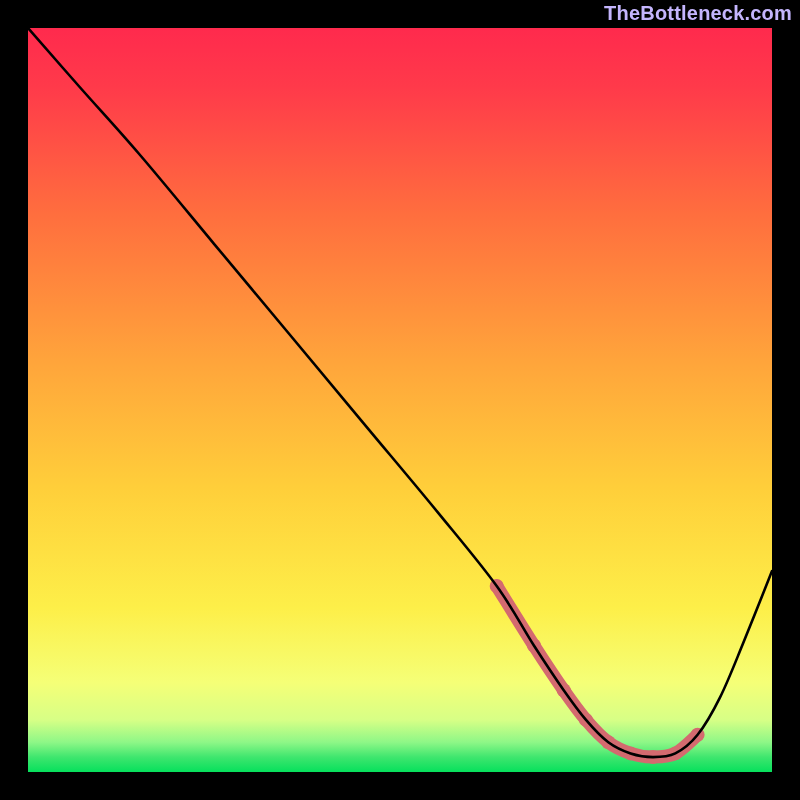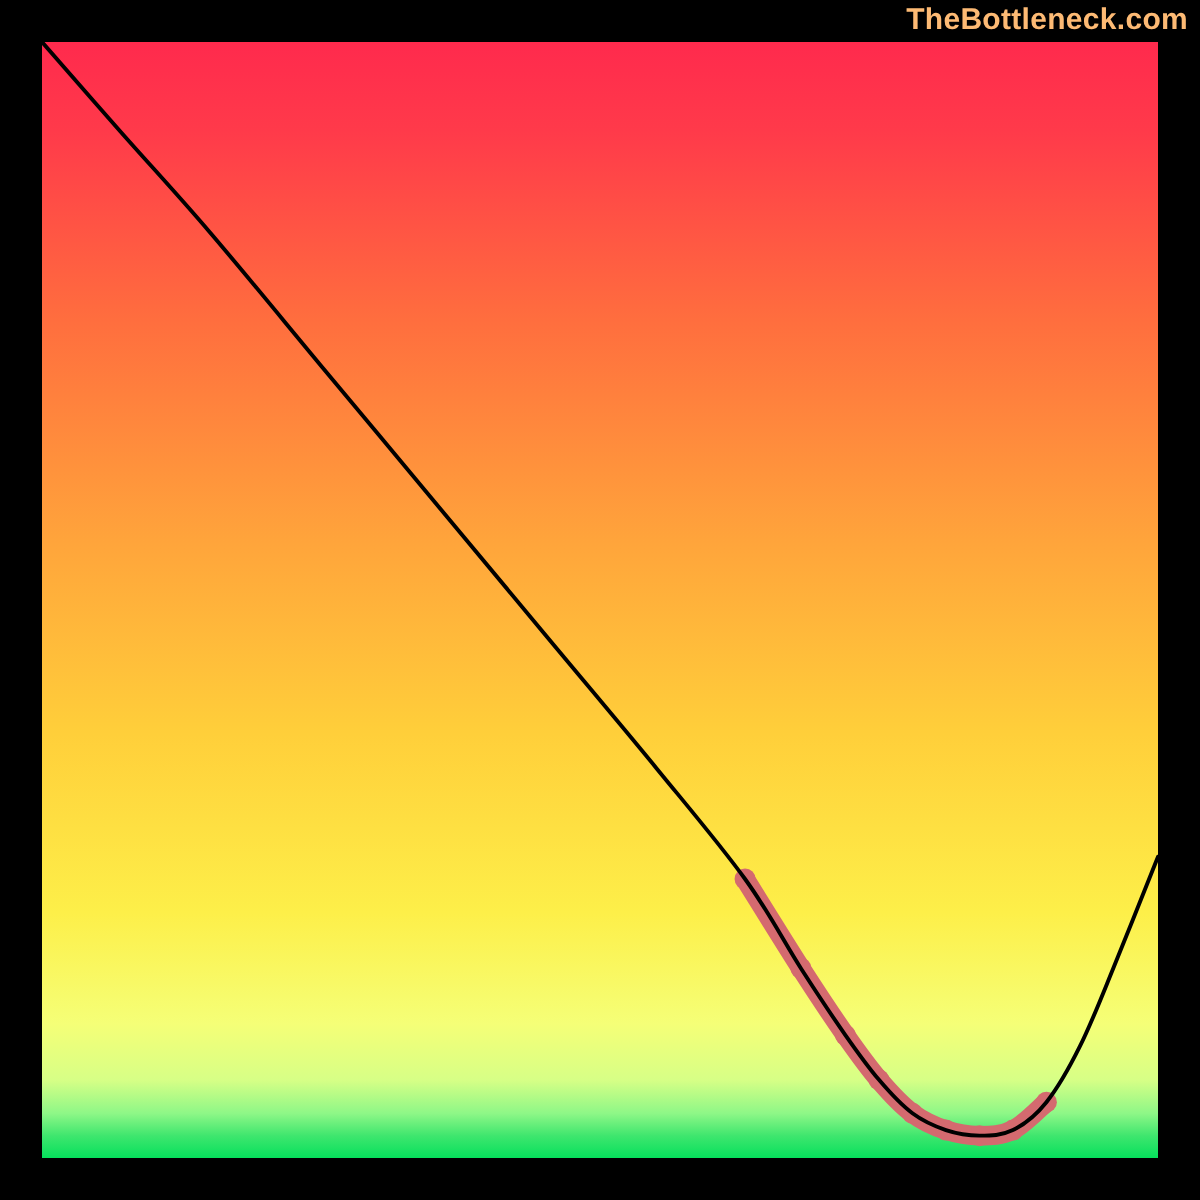"TheBottleneck.com" .watermark { color: #fdba74 -> #c4b5fd }
